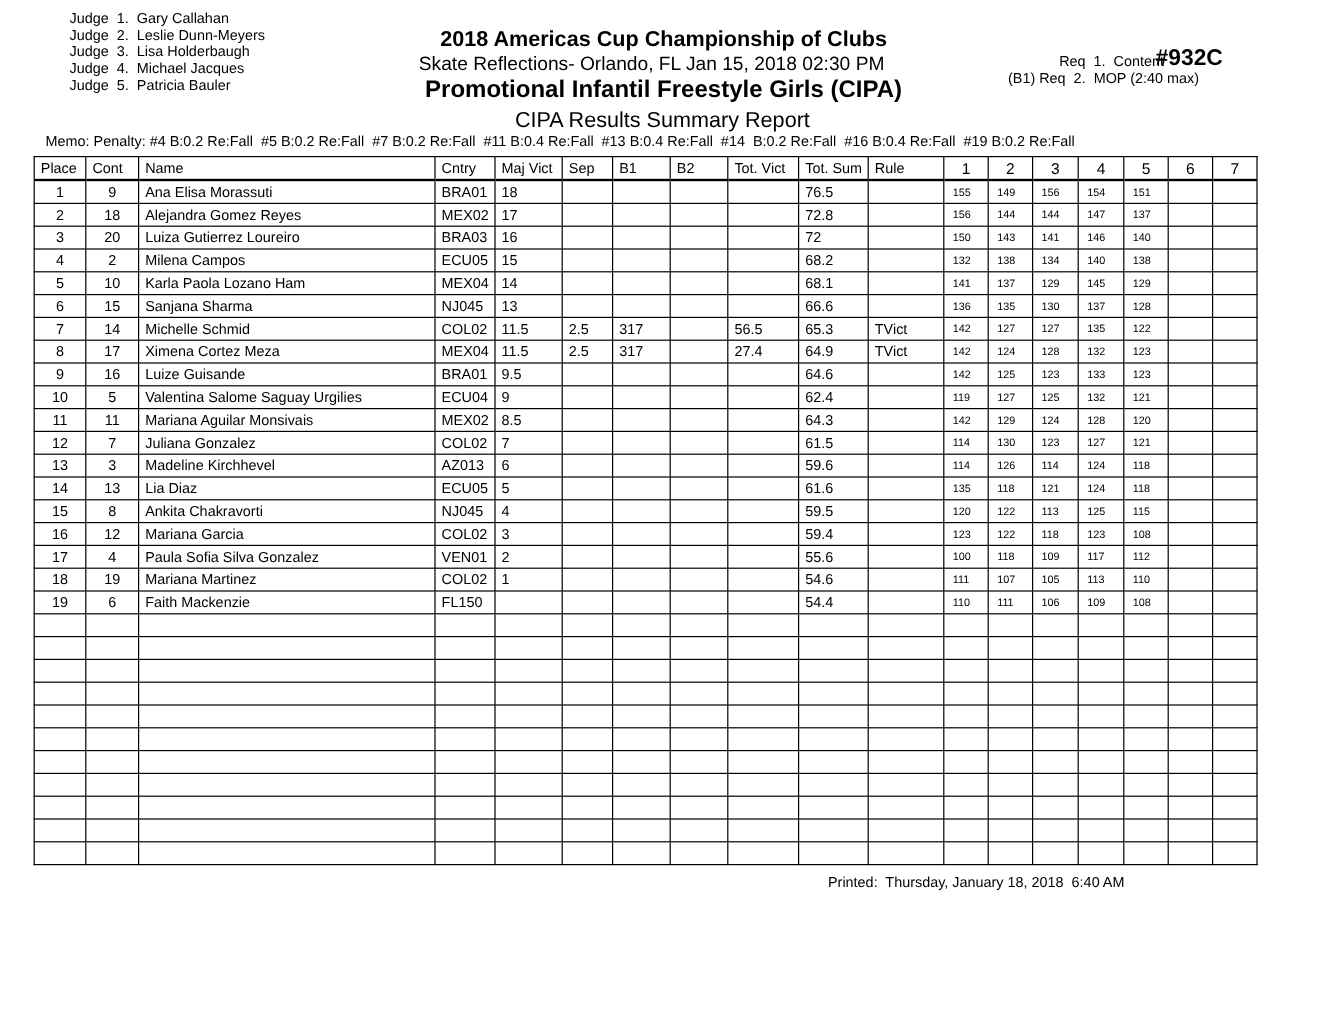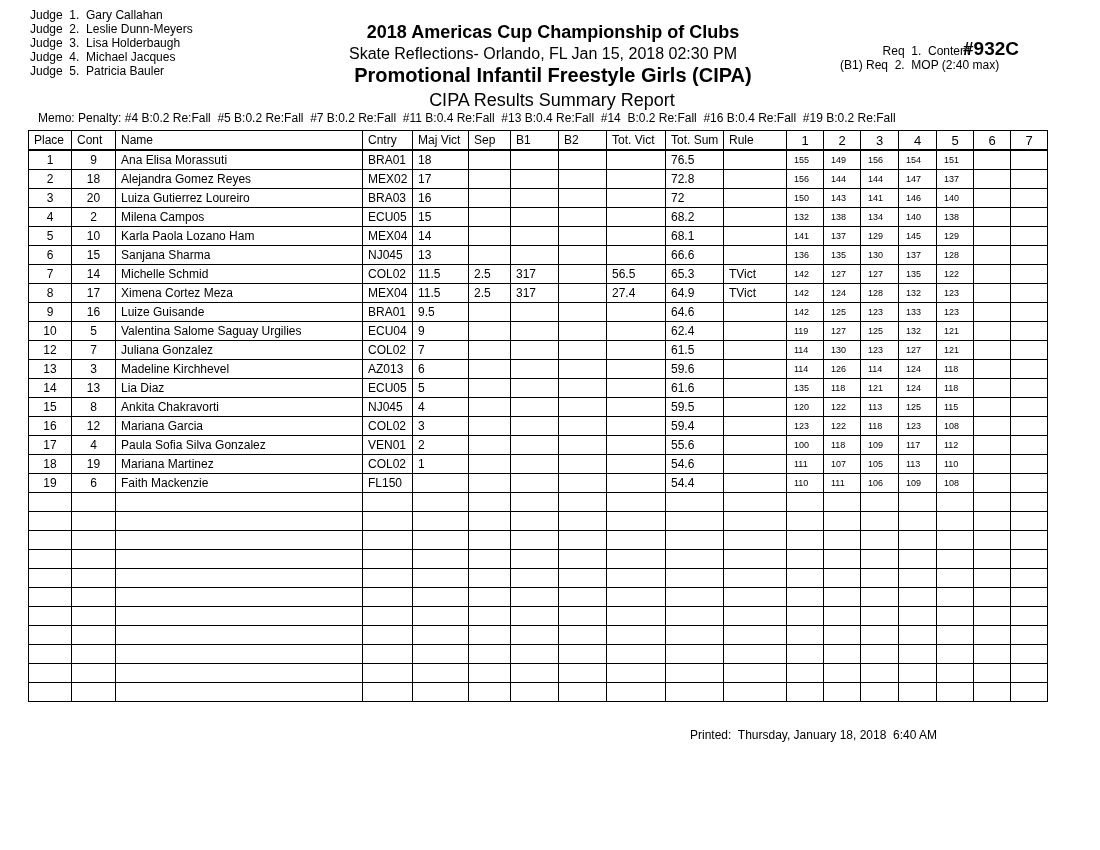"Judge 1. Gary Callahan" .judges div { margin-left: none -> 28px }
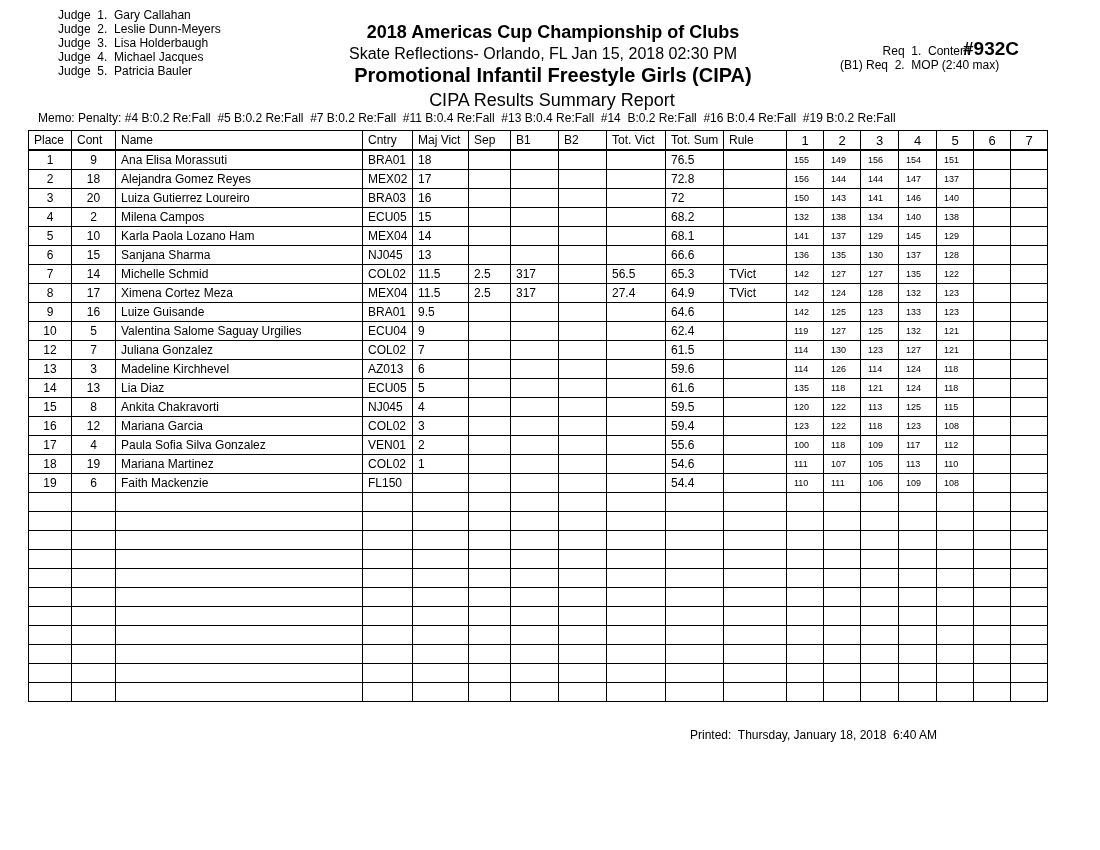"11" tr { html: none -> <tr> <td>11</td> <td>11</td> <td>Mariana Aguilar Monsivais</td> <td>MEX02</td> <td>8.5</td> <td></td> <td></td> <td></td> <td></td> <td>64.3</td> <td></td> <td>142</td> <td>129</td> <td>124</td> <td>128</td> <td>120</td> <td></td> <td></td> </tr> }
